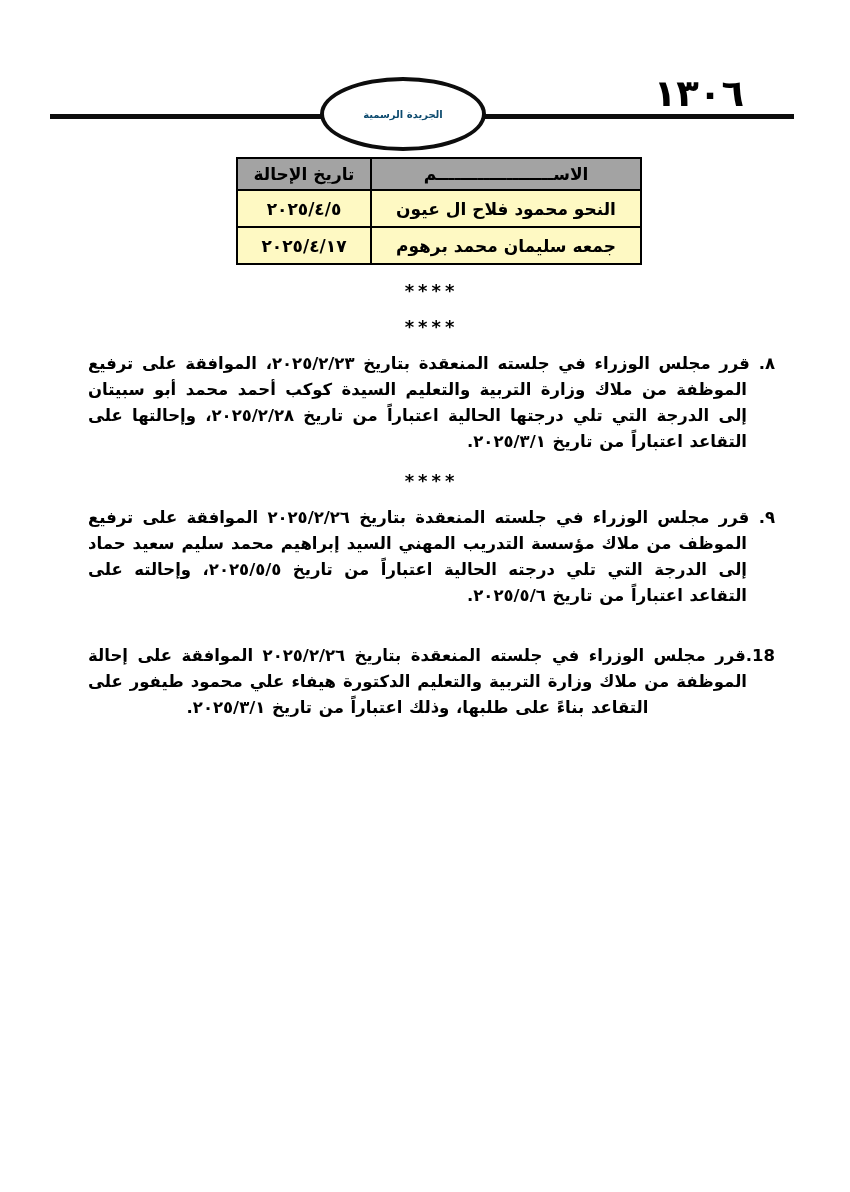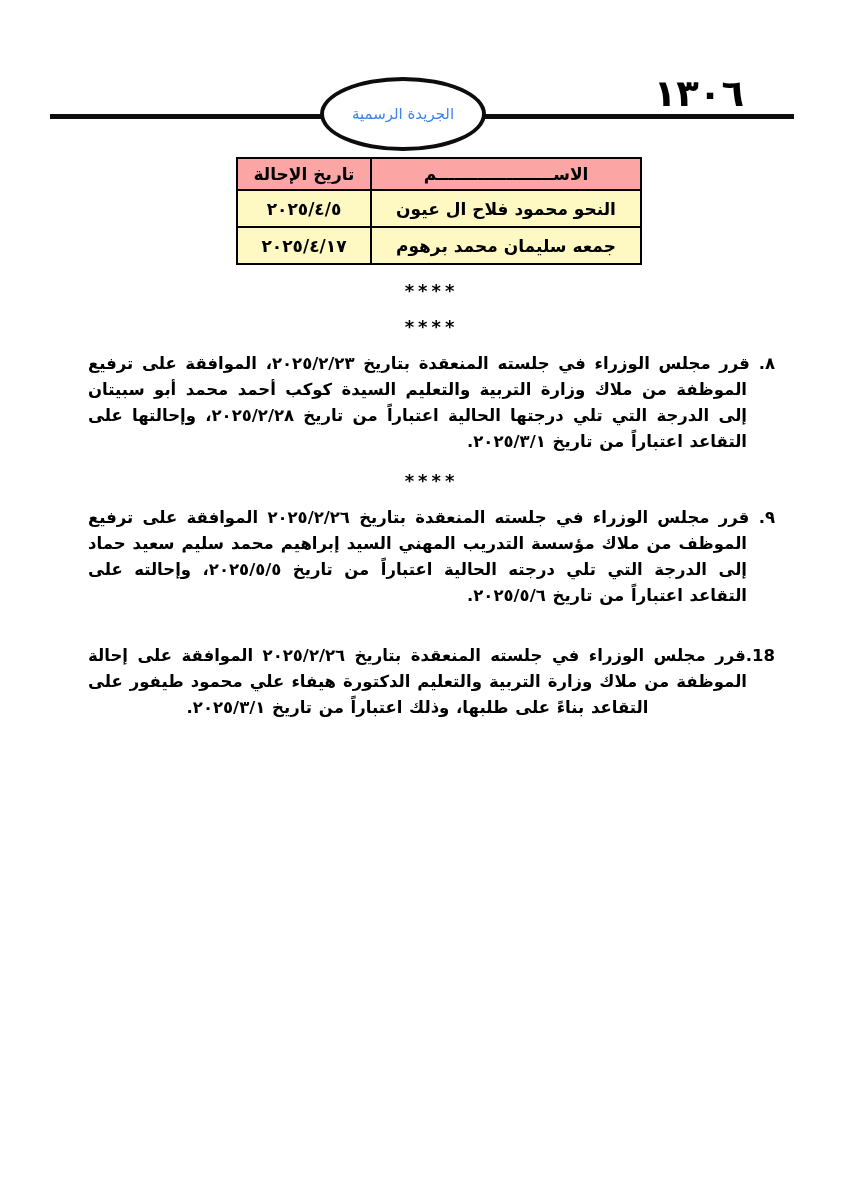"الجريدة الرسمية" .badge-ellipse span { color: #3b82f6 -> #0c4a6e; font-size: 15px -> 10px; font-weight: 400 -> 700 }
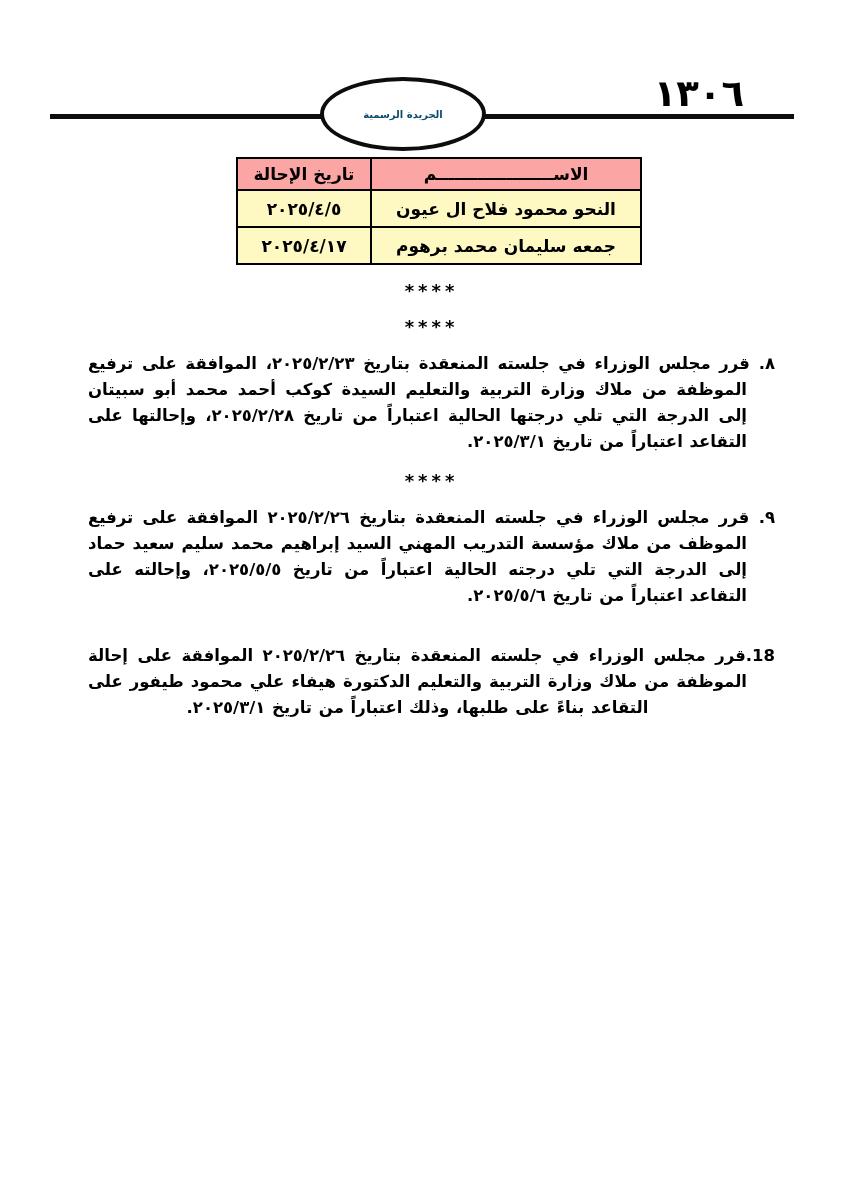"تاريخ الإحالة" table.referral th { background: #fca5a5 -> #a3a3a3 }
